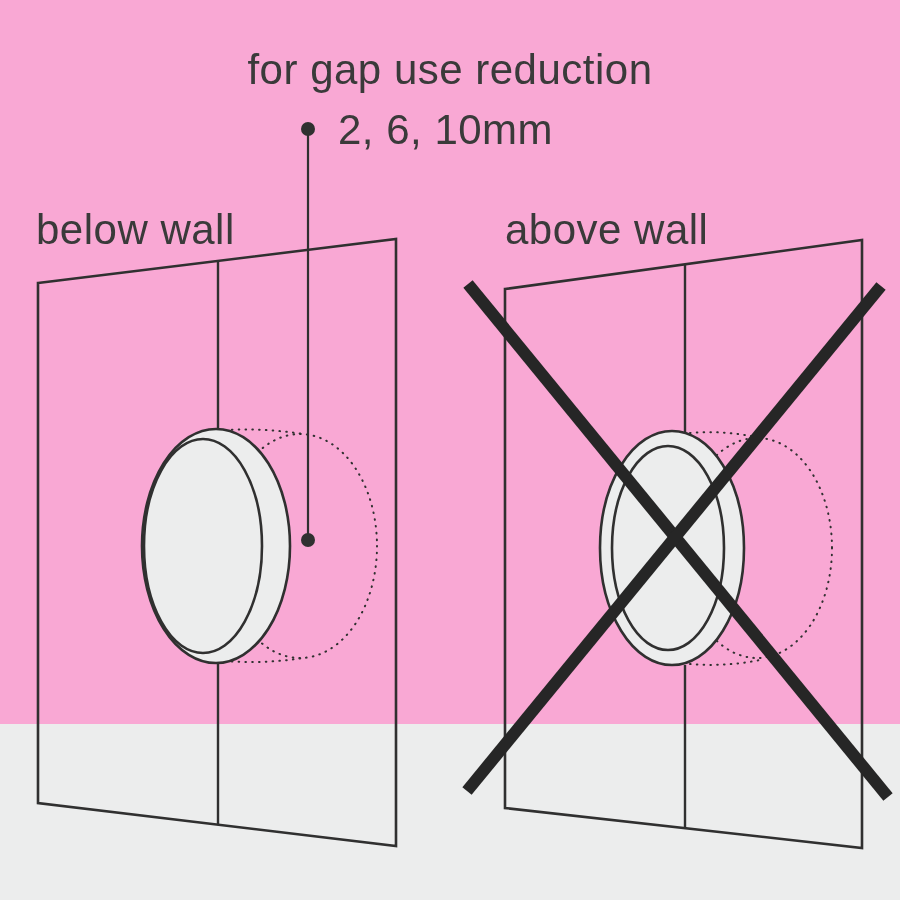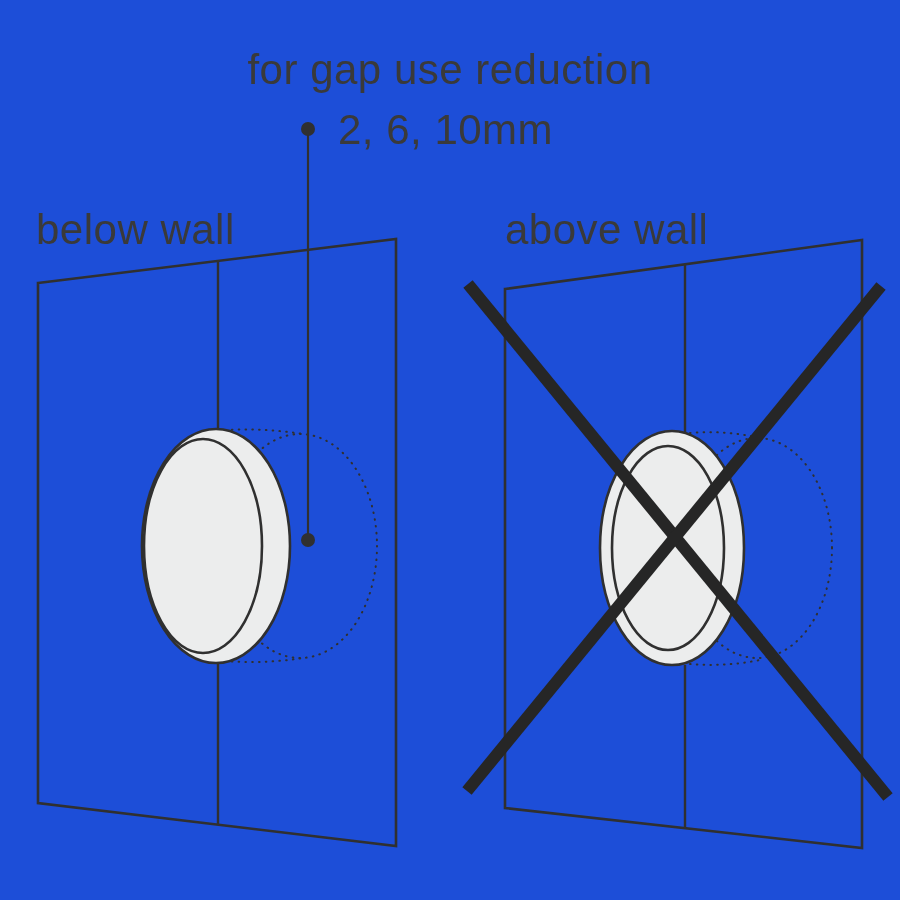"for gap use reduction" .stage { background: #1d4ed8 -> #f9a8d4; height: 900px -> 724px }
